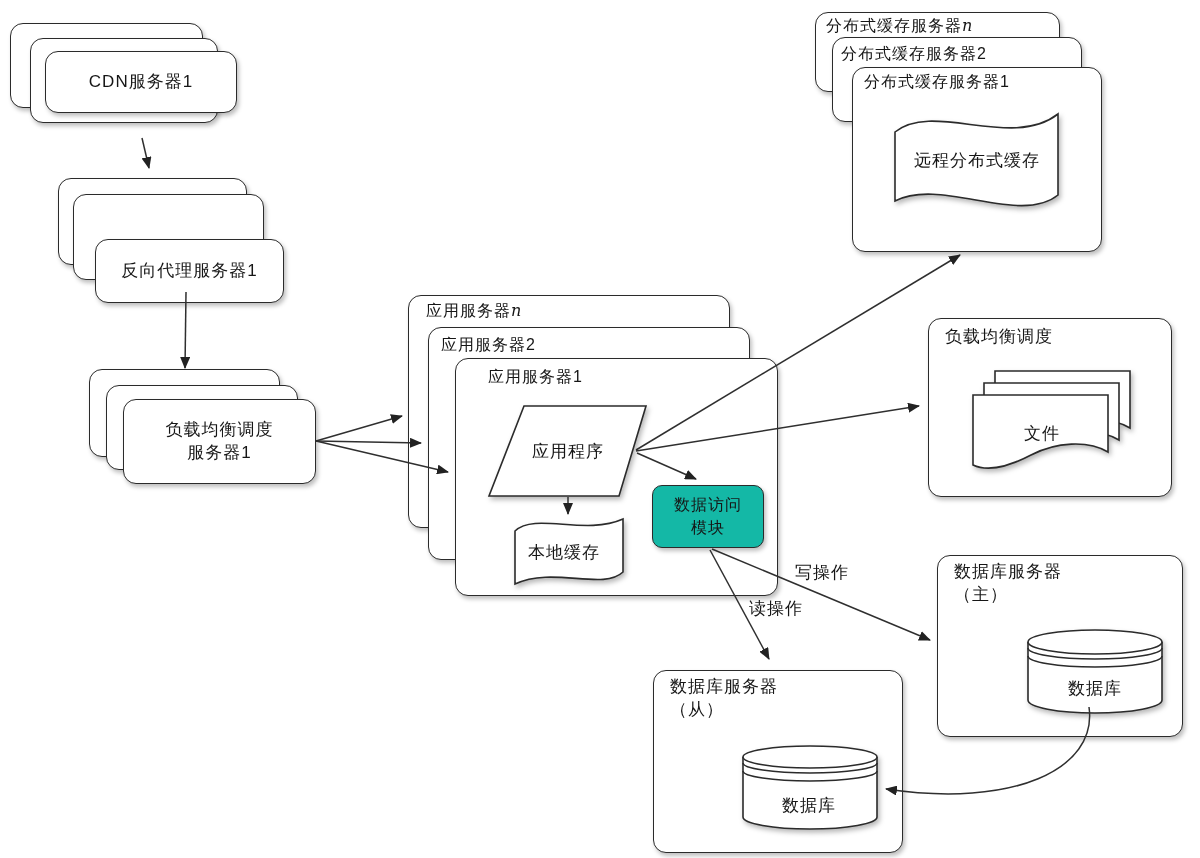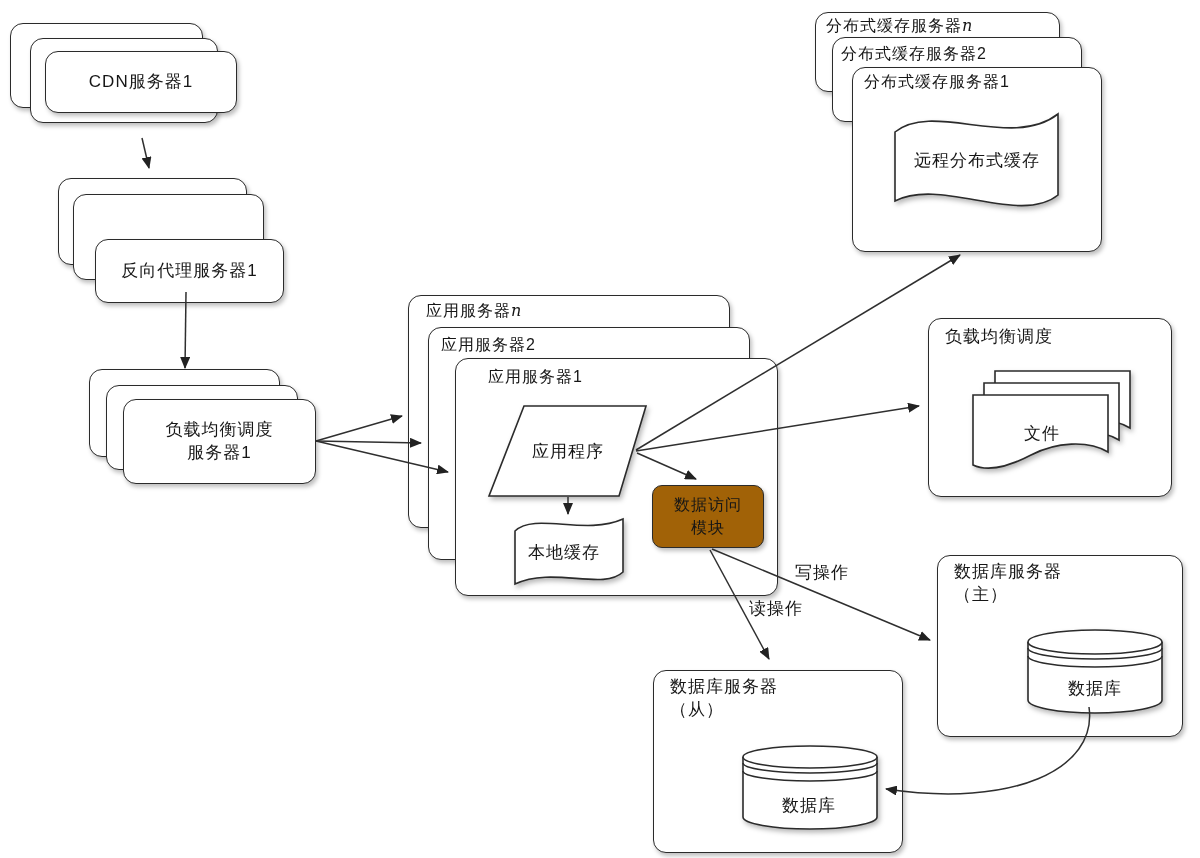"数据访问" .dam { background: #a16207 -> #14b8a6 }
